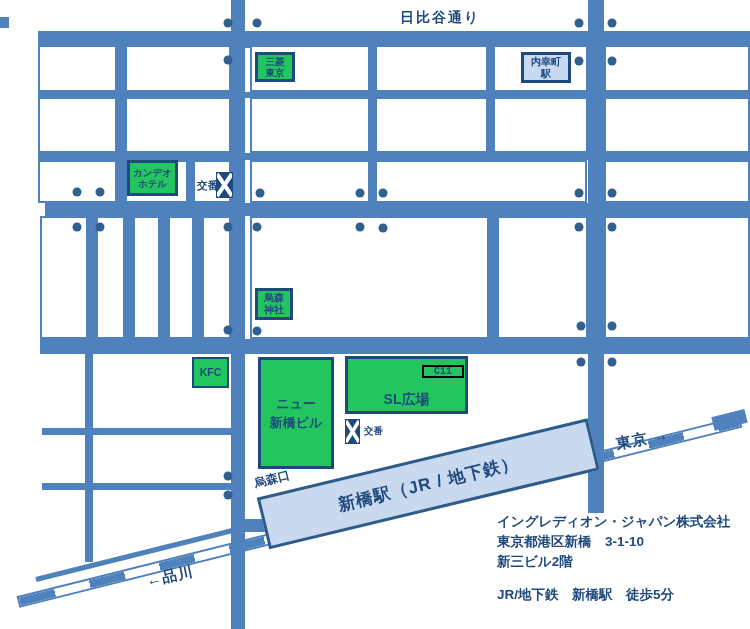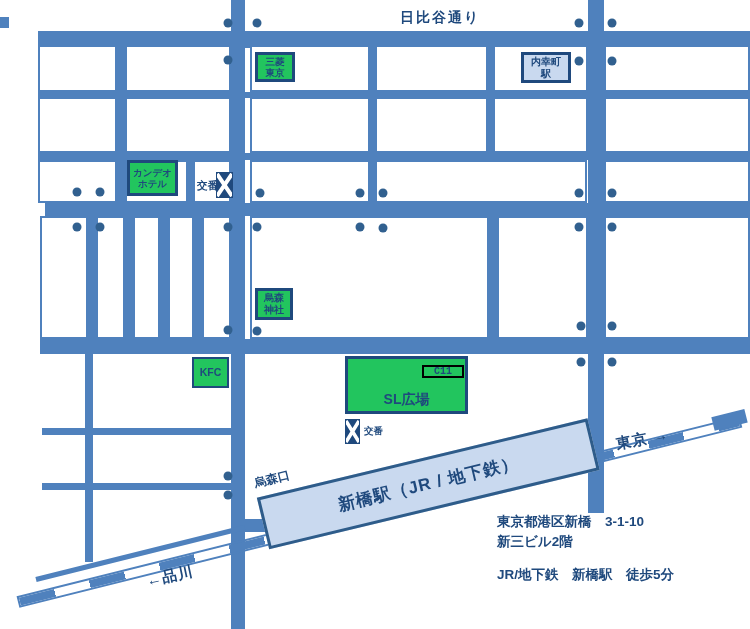"ニュー" div.nbox { html: none -> <div>ニュー 新橋ビル</div> }
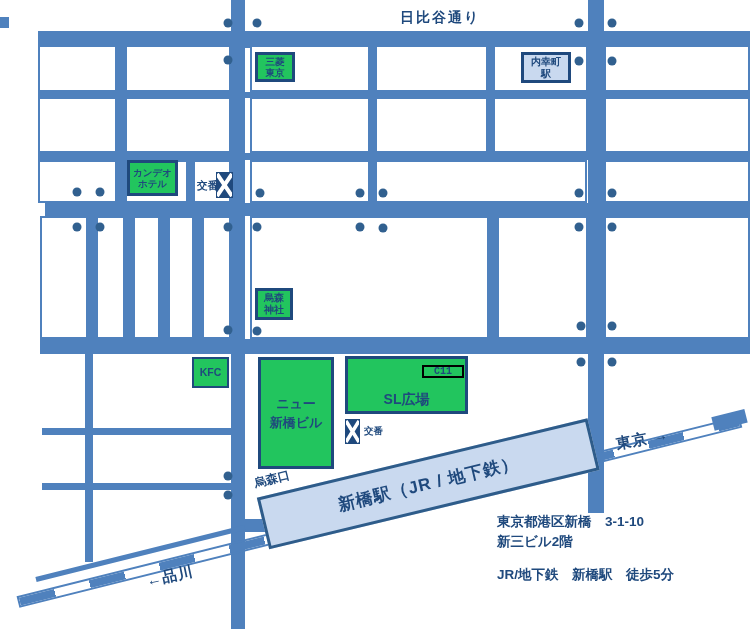"イングレディオン・ジャパン株式会社" div.line { html: none -> <div>イングレディオン・ジャパン株式会社</div> }
